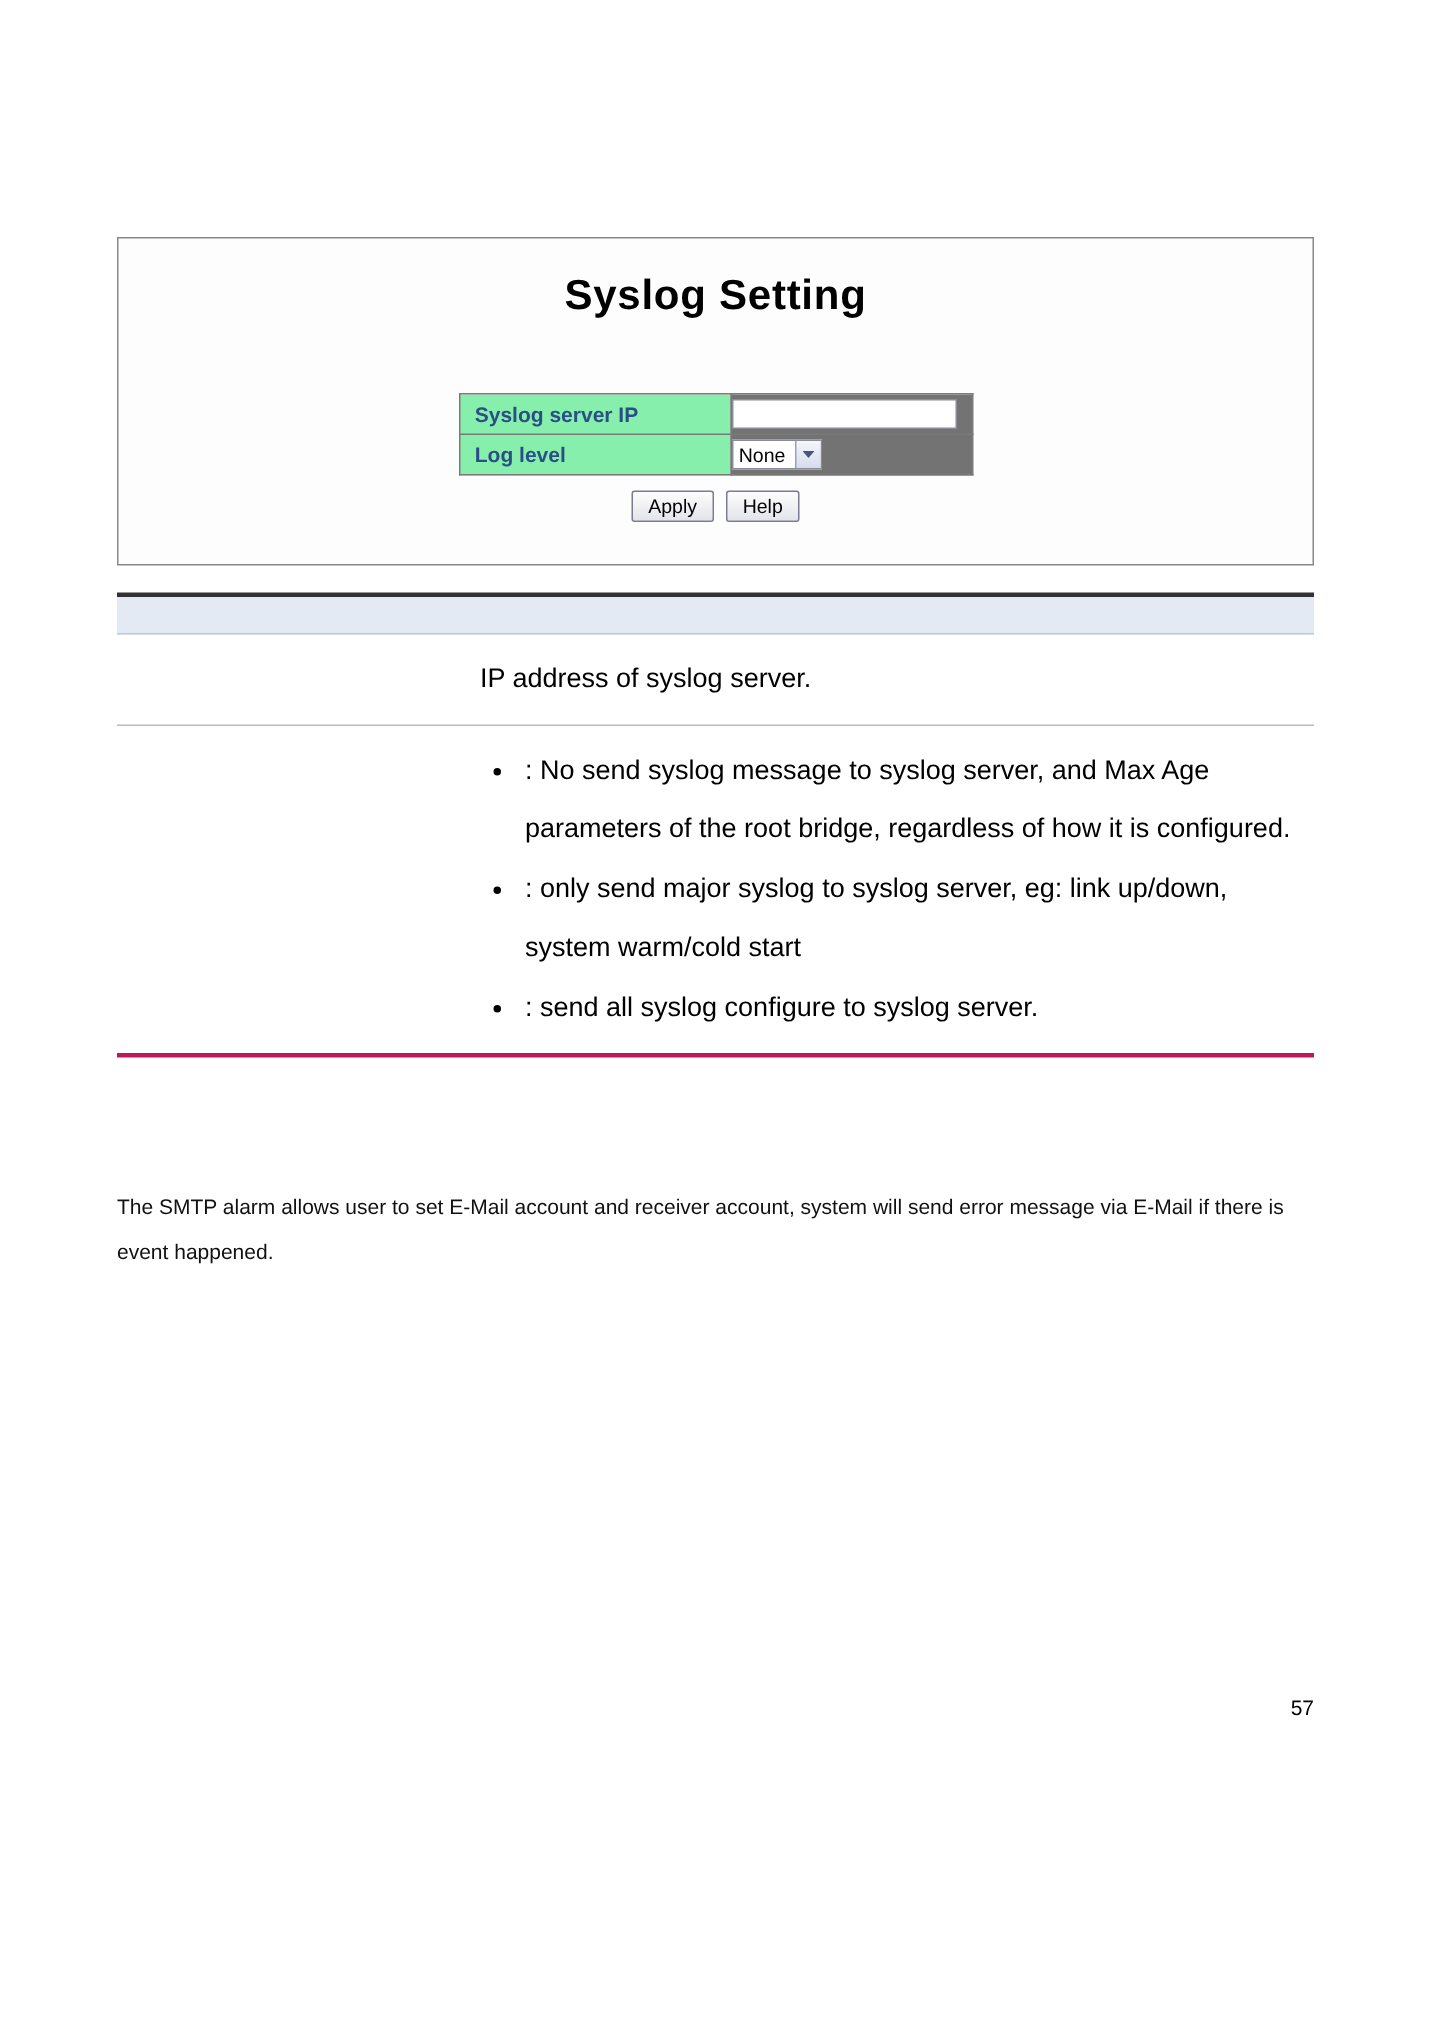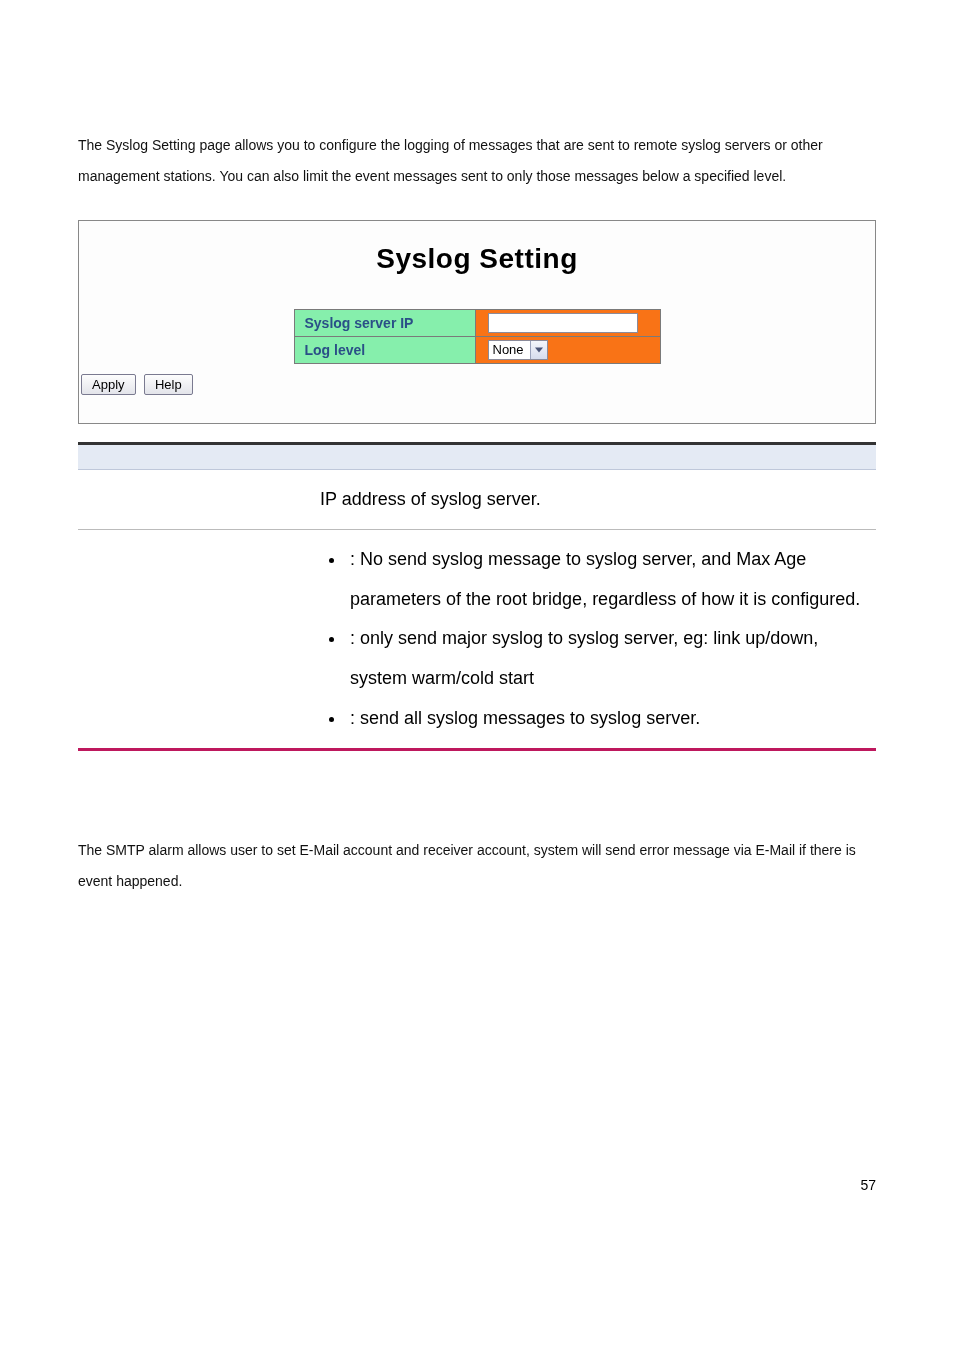"The Syslog Setting page allows" div.body-text { html: <div>The Syslog Setting page allows you to configure the logging of messages that are sent to remote syslog servers or other management stations. You can also limit the event messages sent to only those messages below a specified level.</div> -> none }
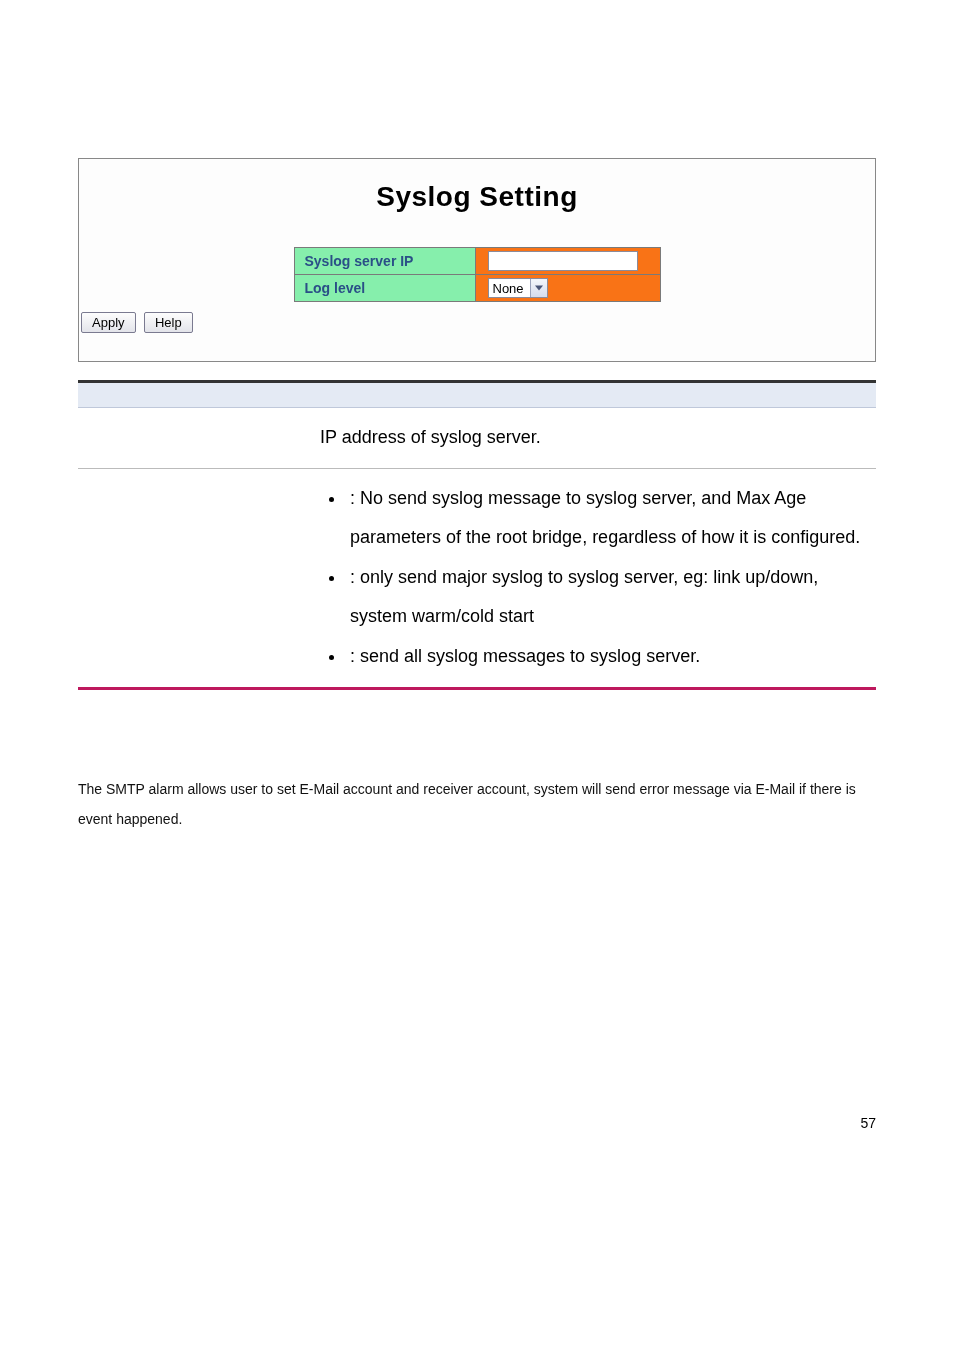"Syslog Setting" .figure-title { margin: 0 0 34px 0 -> 0 0 49px 0 }
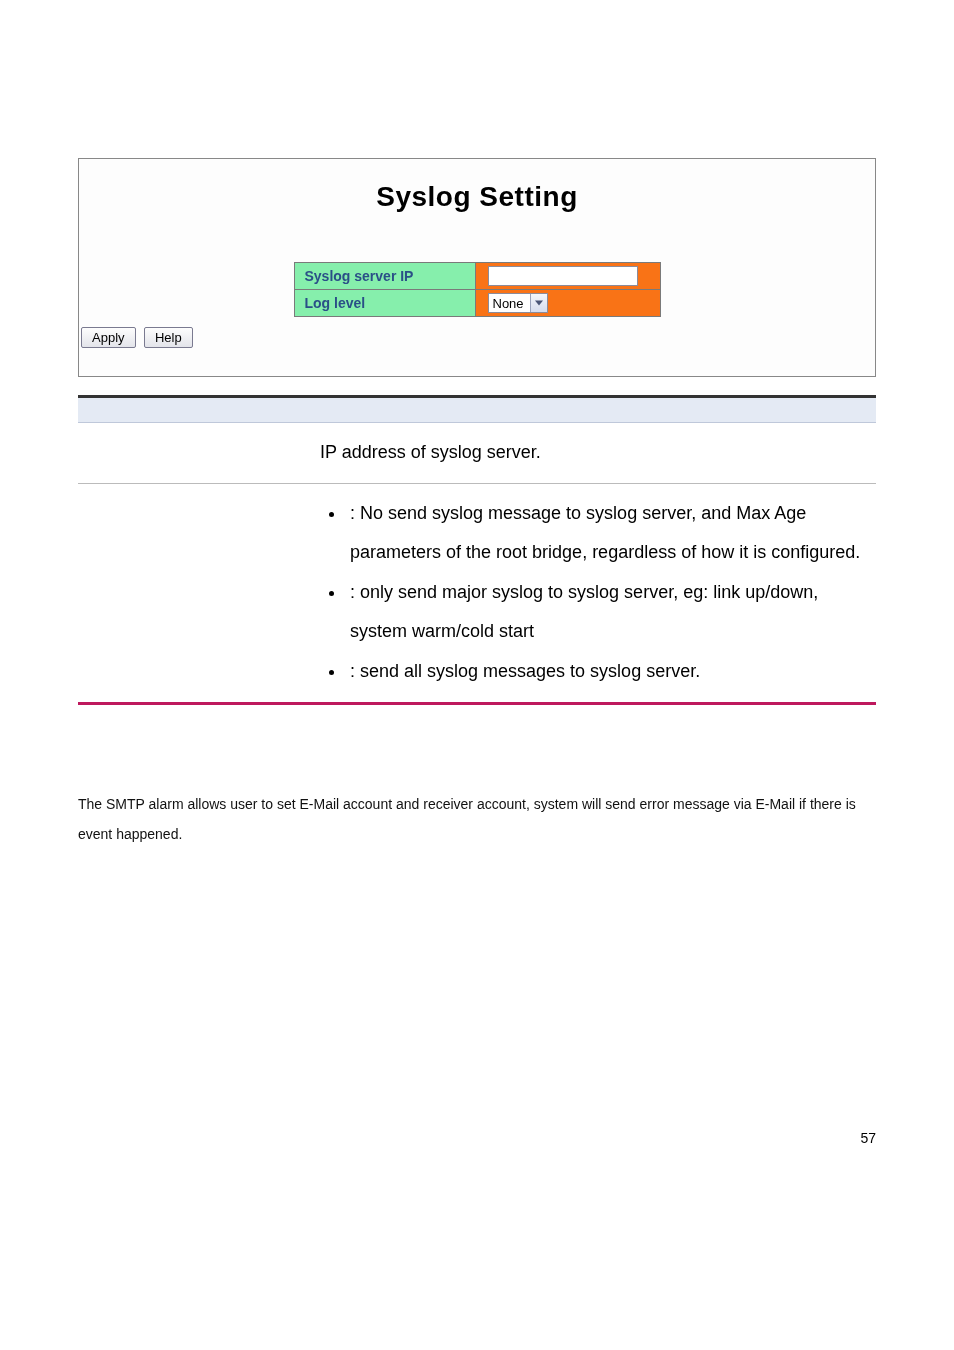"None" .form-table td.input-cell { background: #f97316 -> #737373; padding: 3px 12px -> 3px 0 }
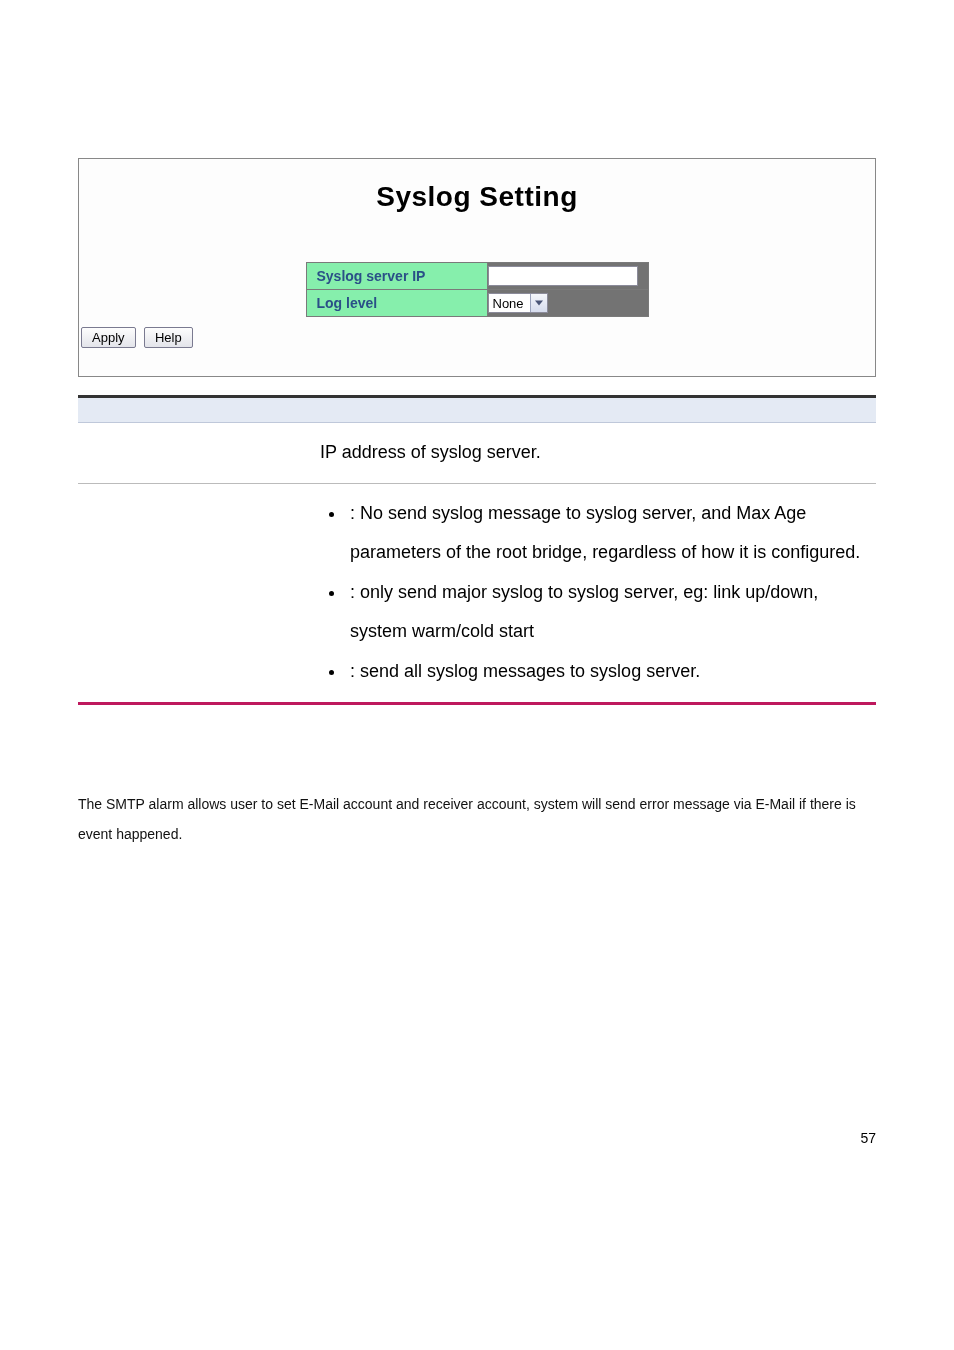"Apply Help" .button-row { text-align: left -> center }
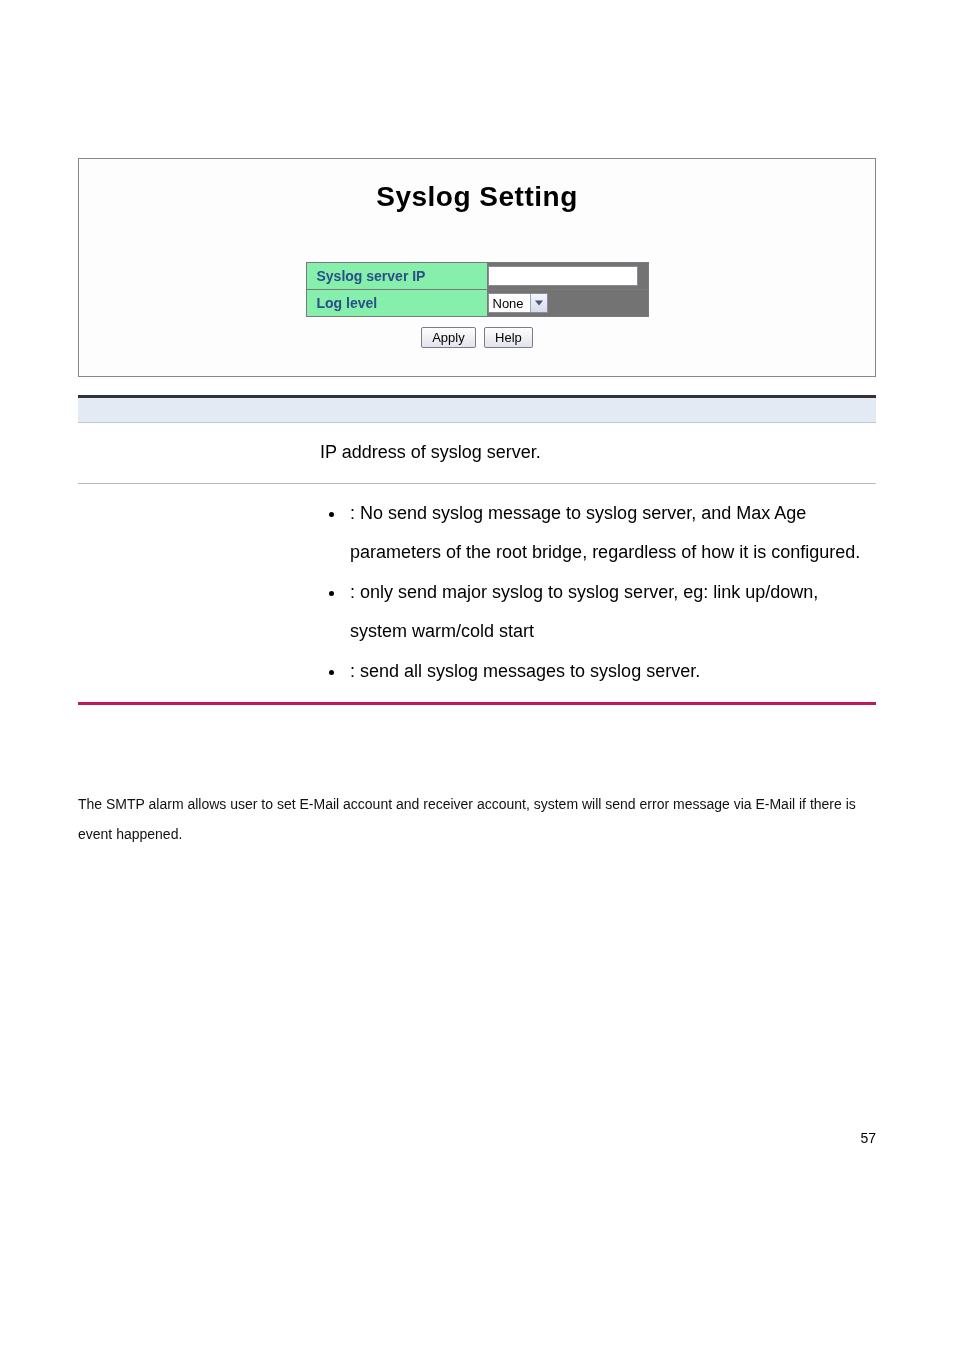": send all syslog messages" li { text: messages -> configure }
